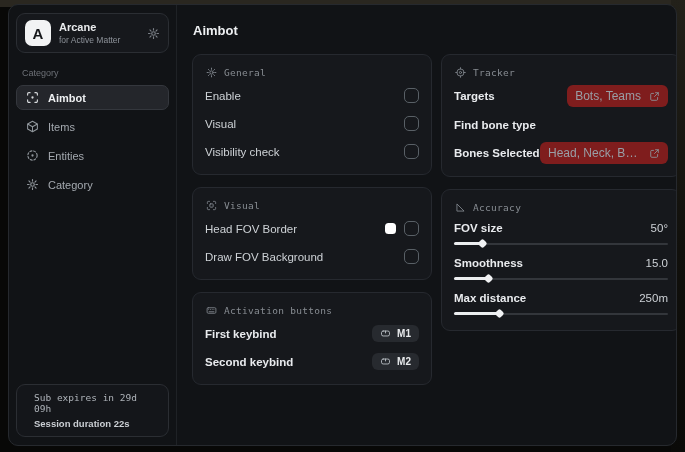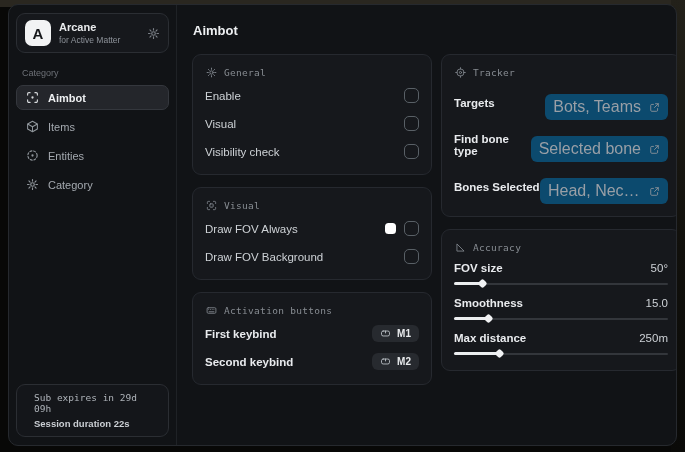"Bots, Teams" .dd-pill { background: #0c4a6e -> #7f1d1d; font-size: 16px -> 12px; margin-top: 9px -> none }
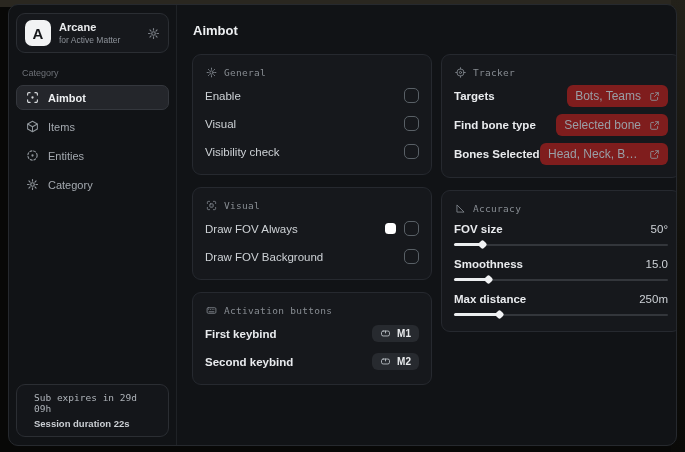"Selected bone" span.dd-pill { html: <span> <span>Selected bone</span> <span> <svg> <path></path> <path></path> </svg> </span> </span> -> none }
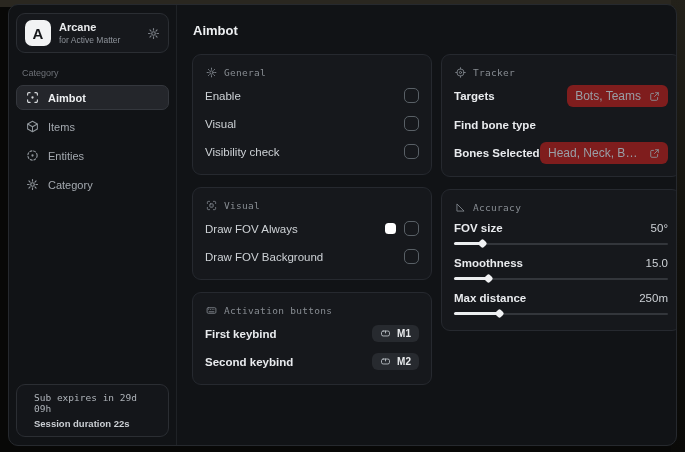"Draw FOV Always" span.rlabel { text: Draw FOV Always -> Head FOV Border }
